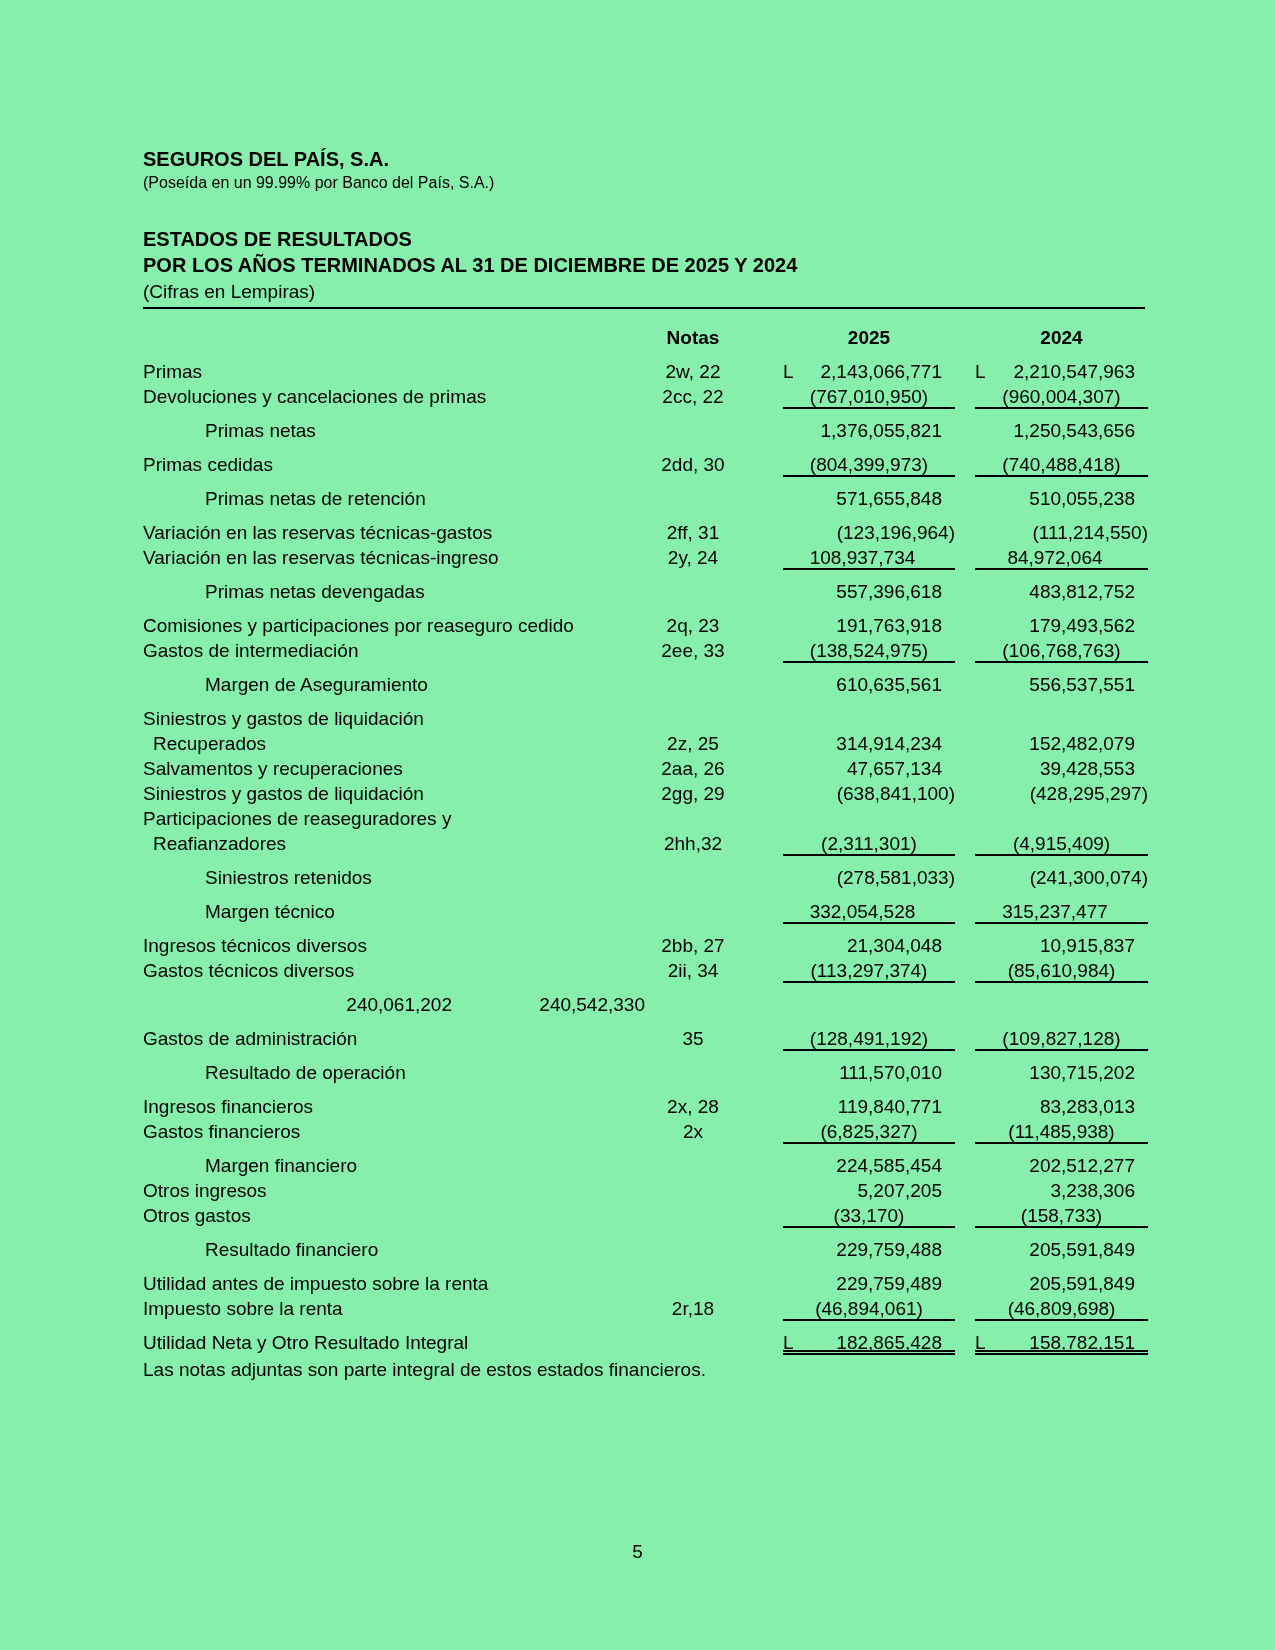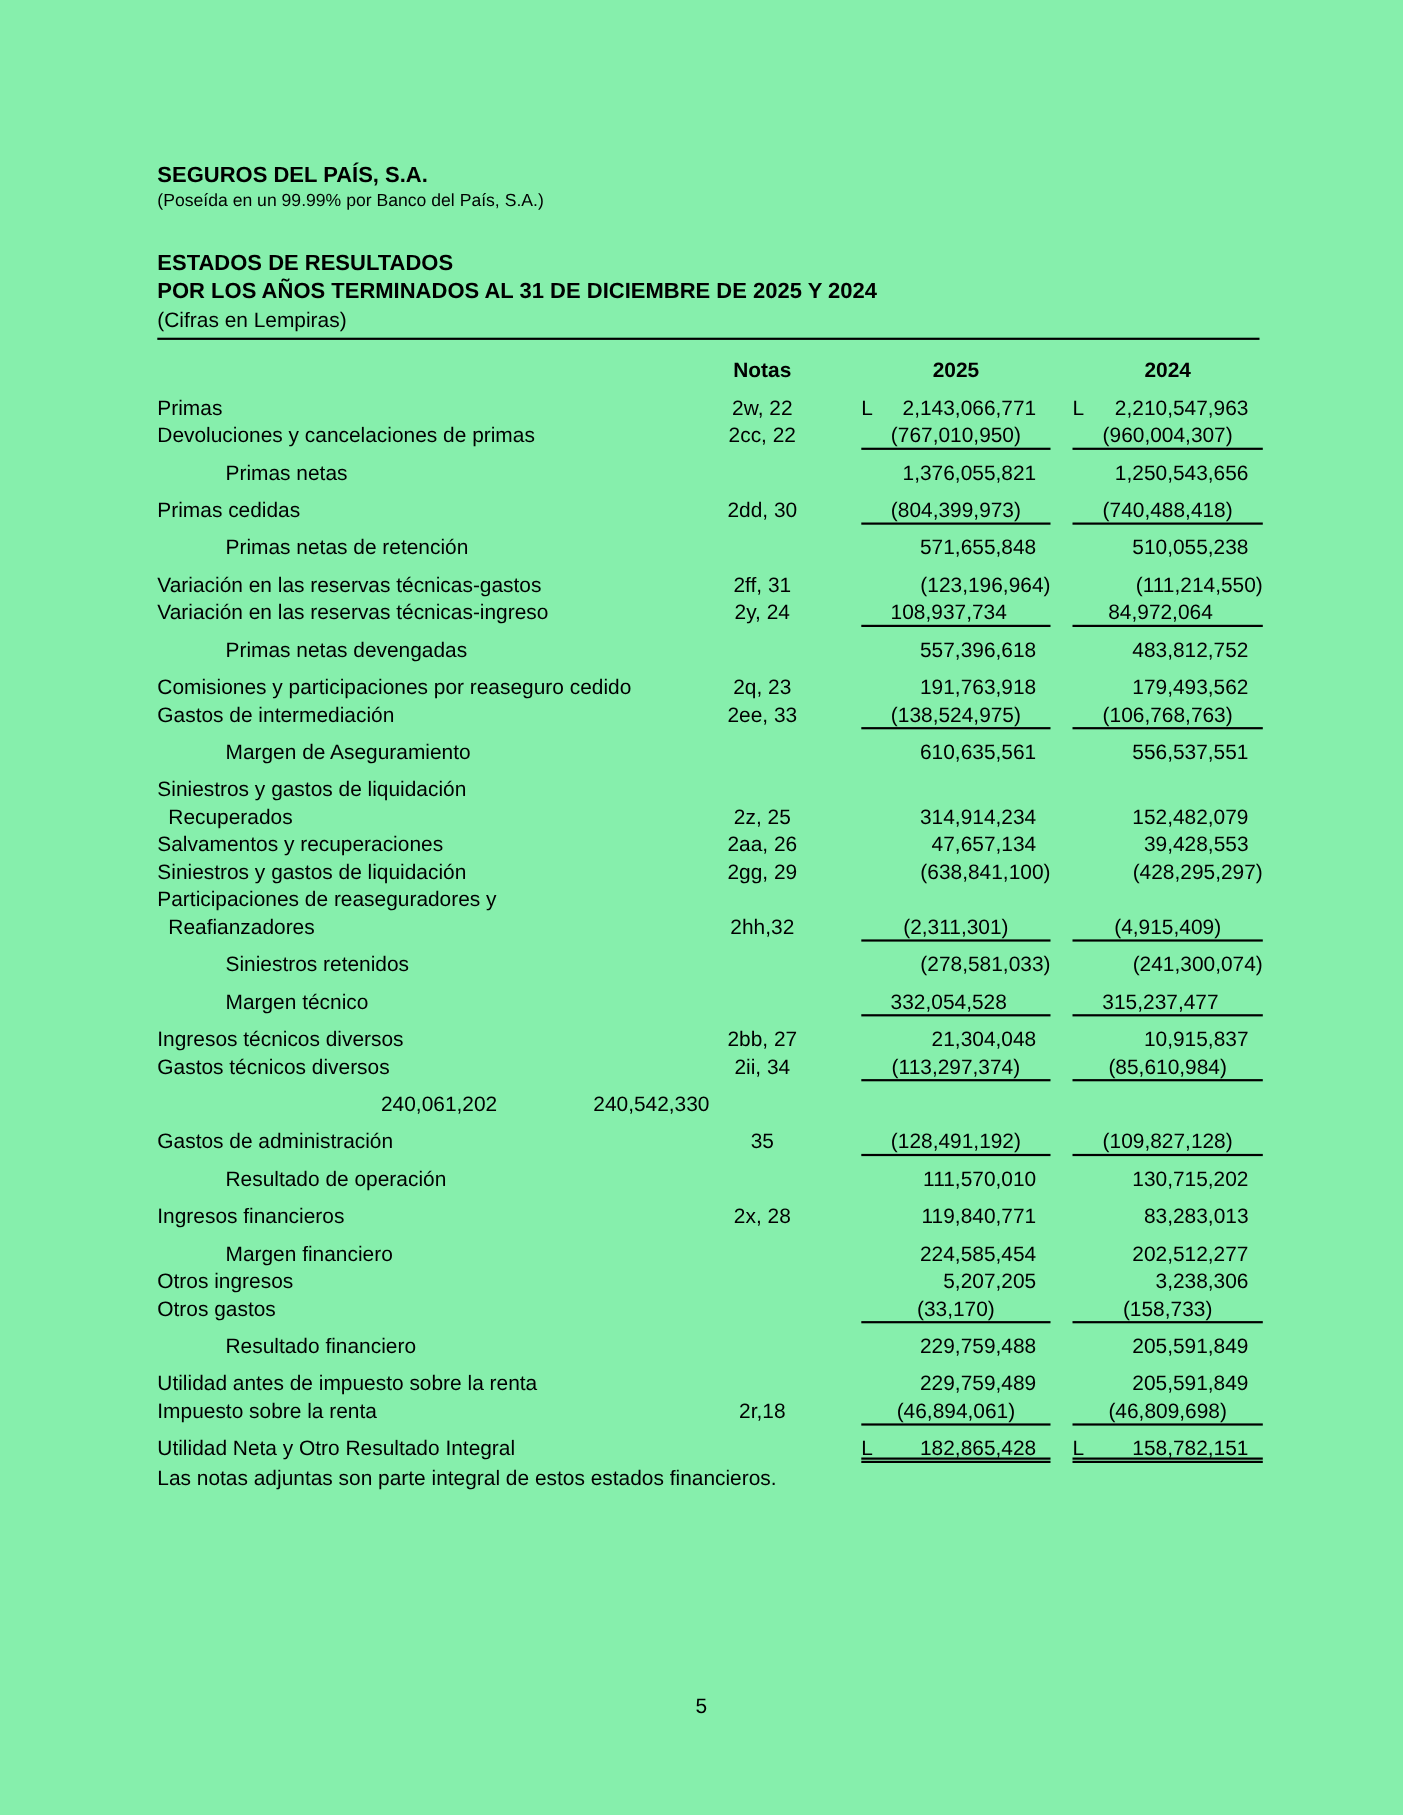"Gastos financieros" div.trow { html: none -> <div> <div>Gastos financieros</div> <div>2x</div> <div> <span></span> <span>(6,825,327)</span> </div> <div> <span></span> <span>(11,485,938)</span> </div> </div> }
